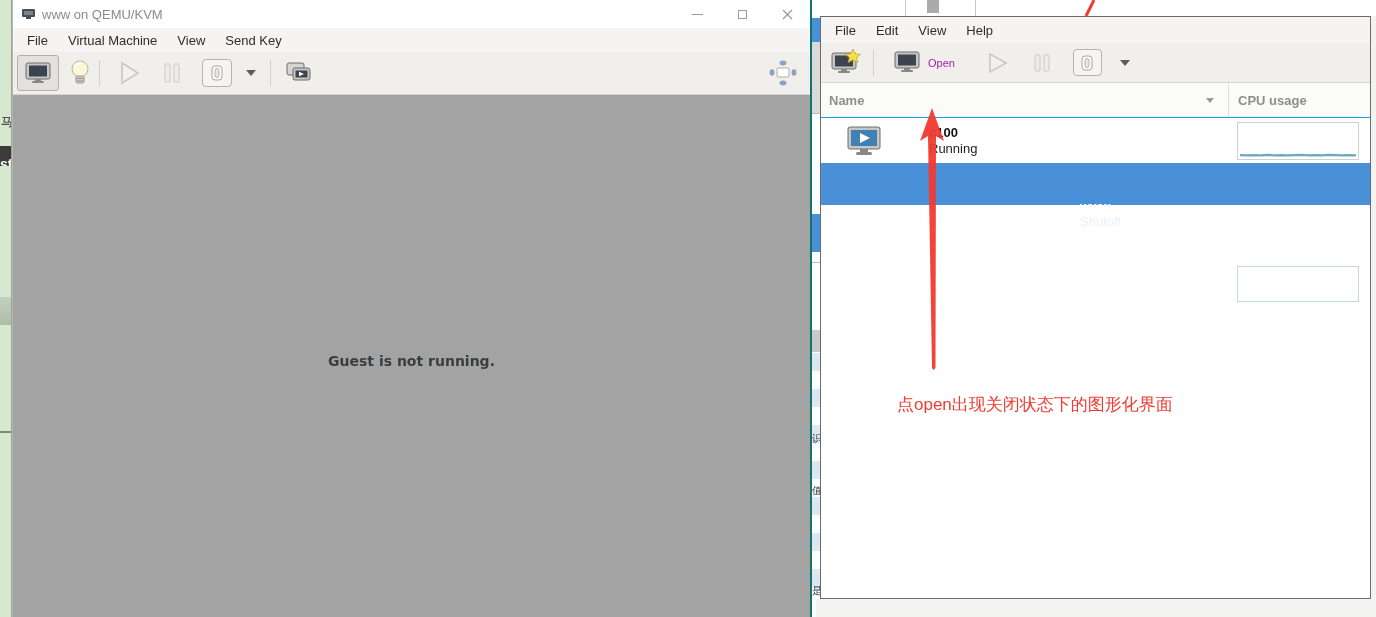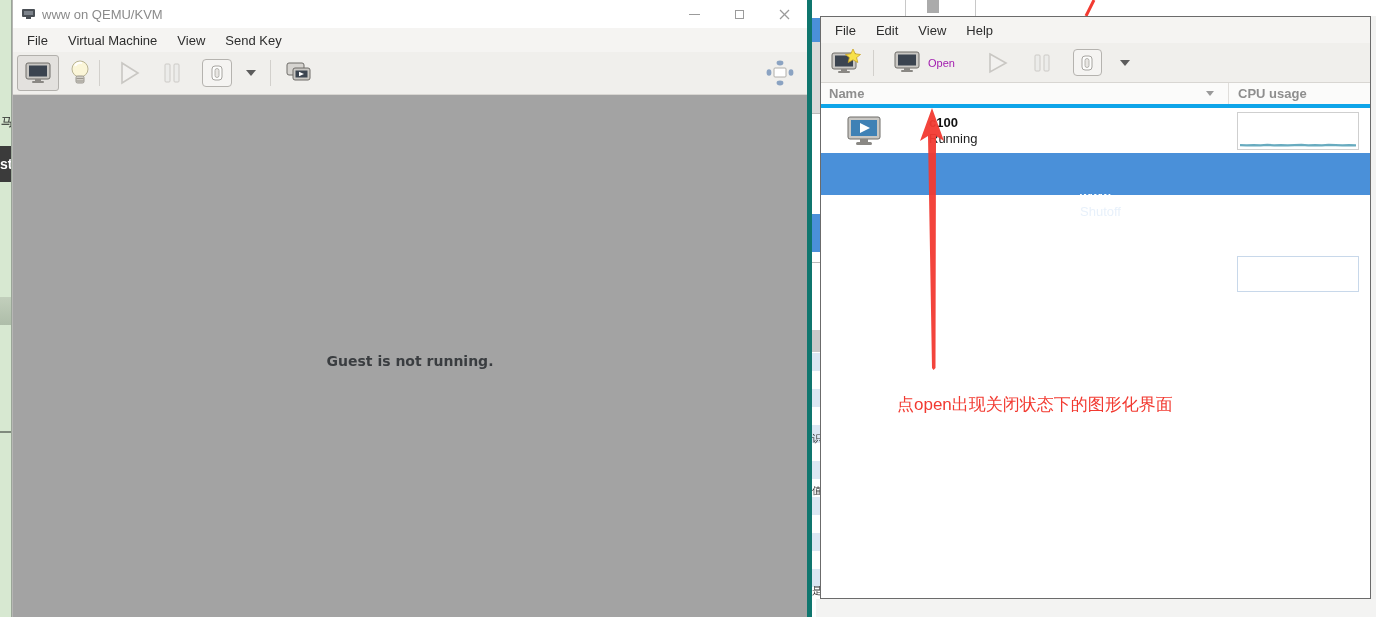"www on QEMU/KVM" .console-win { border-right: 5px solid #0f766e -> 2px solid #0f766e }
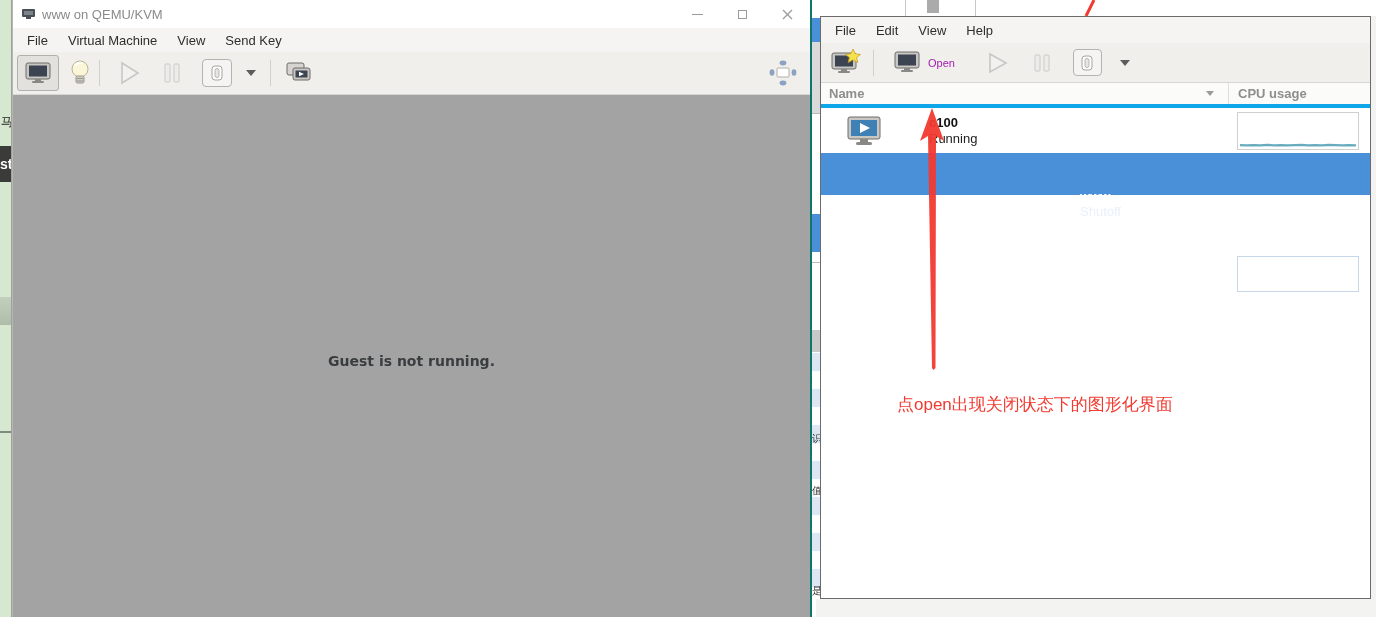"Name" .list-header { border-bottom: 4px solid #0ea5e9 -> 1px solid #0ea5e9; height: 25px -> 35px }
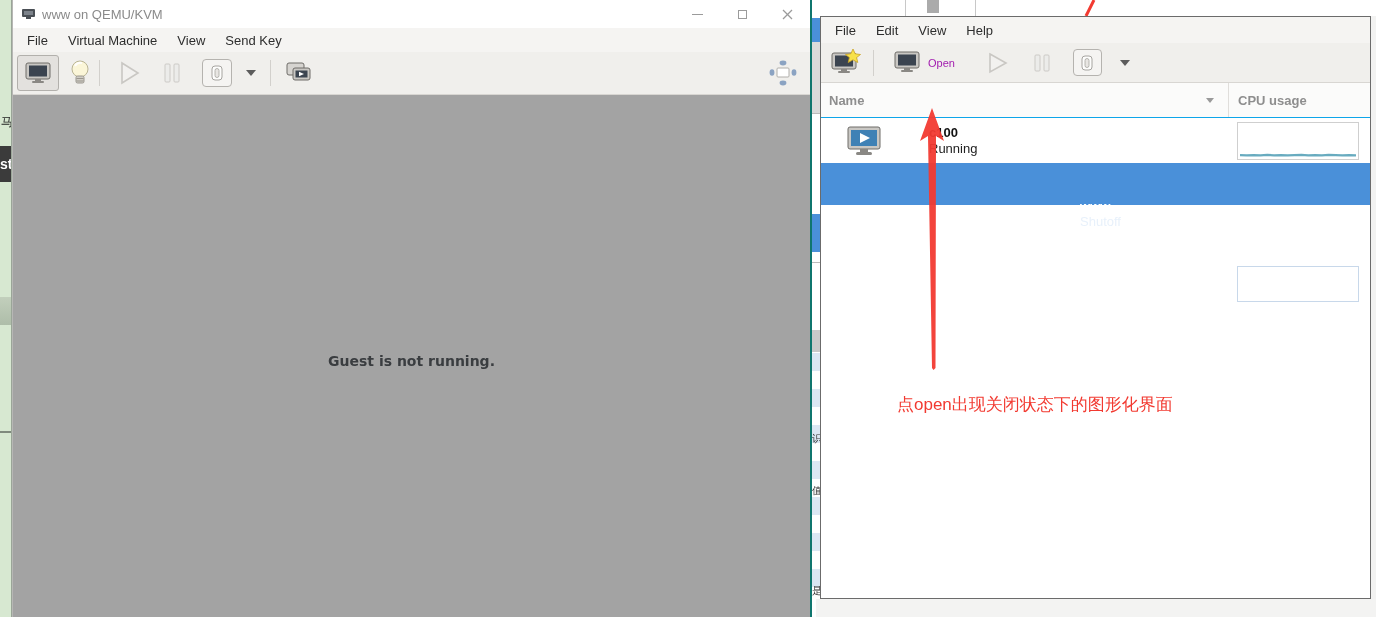"st" .sliver-badge { height: 36px -> 20px }
